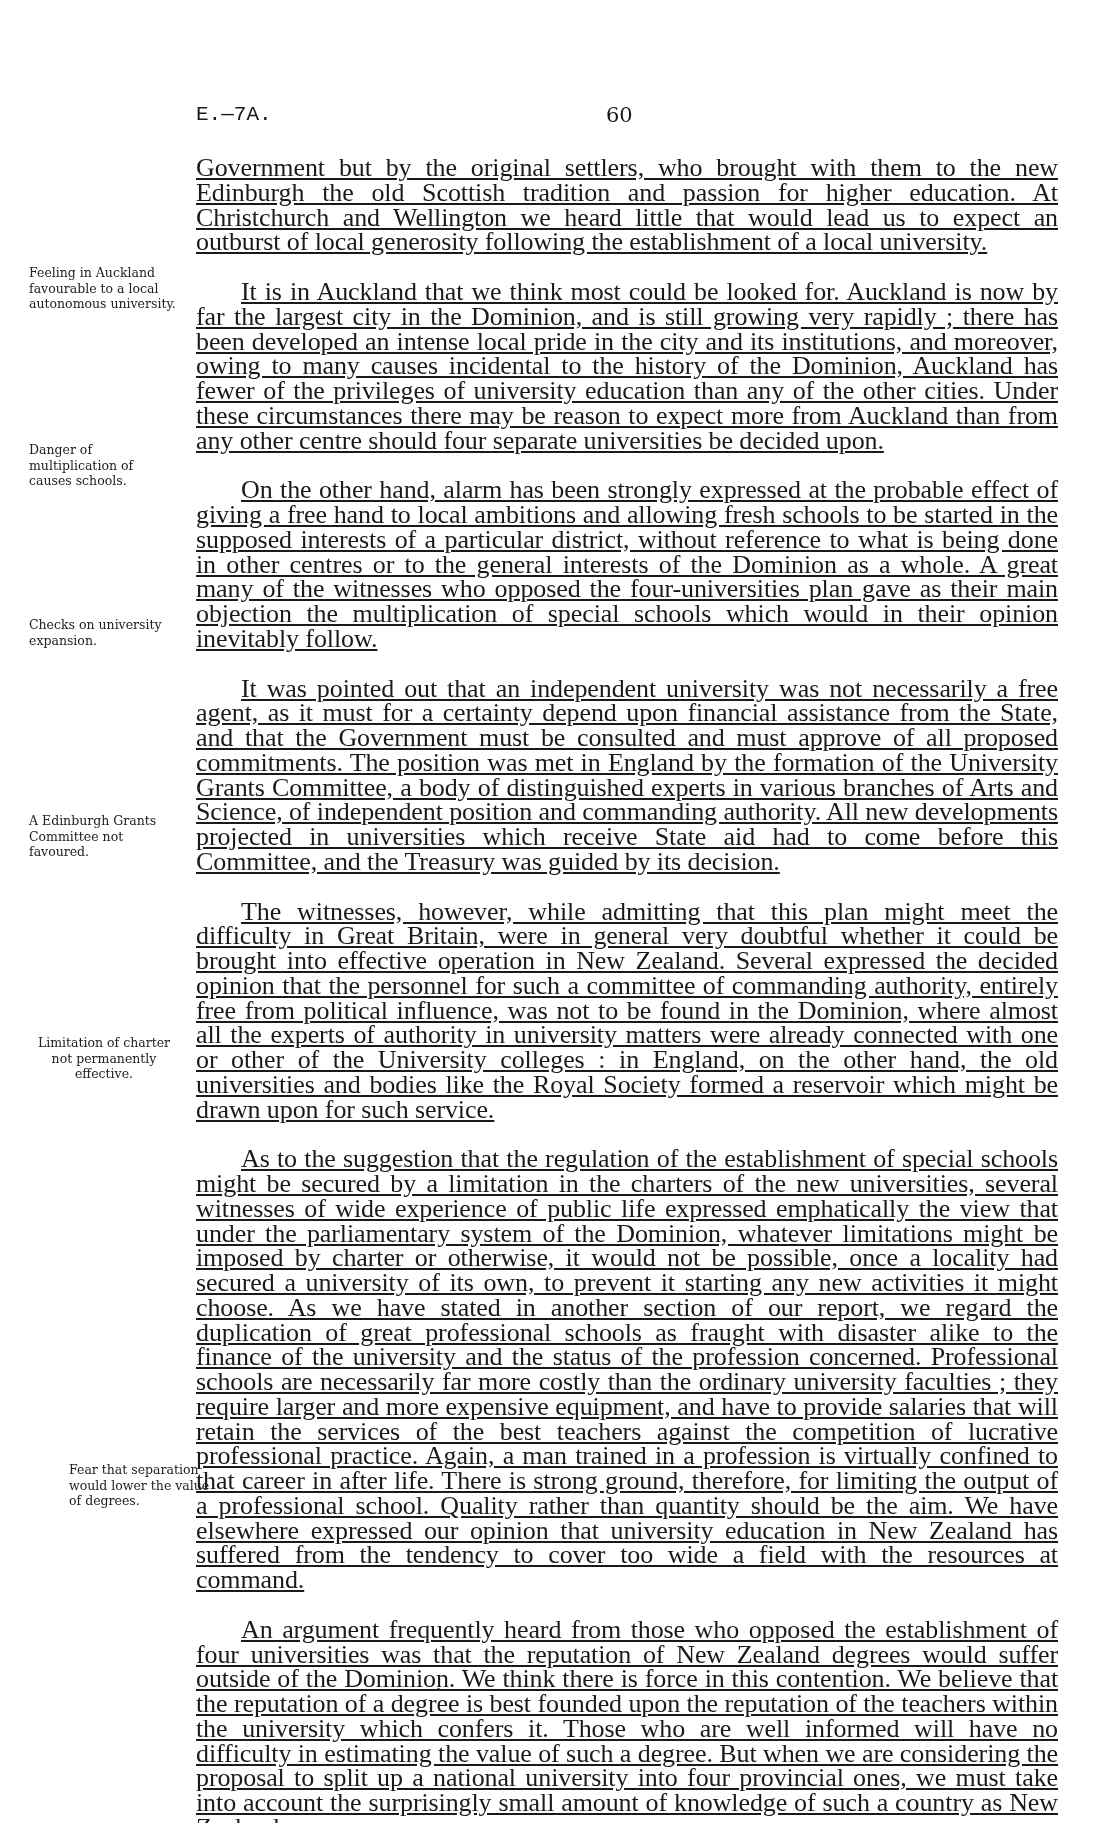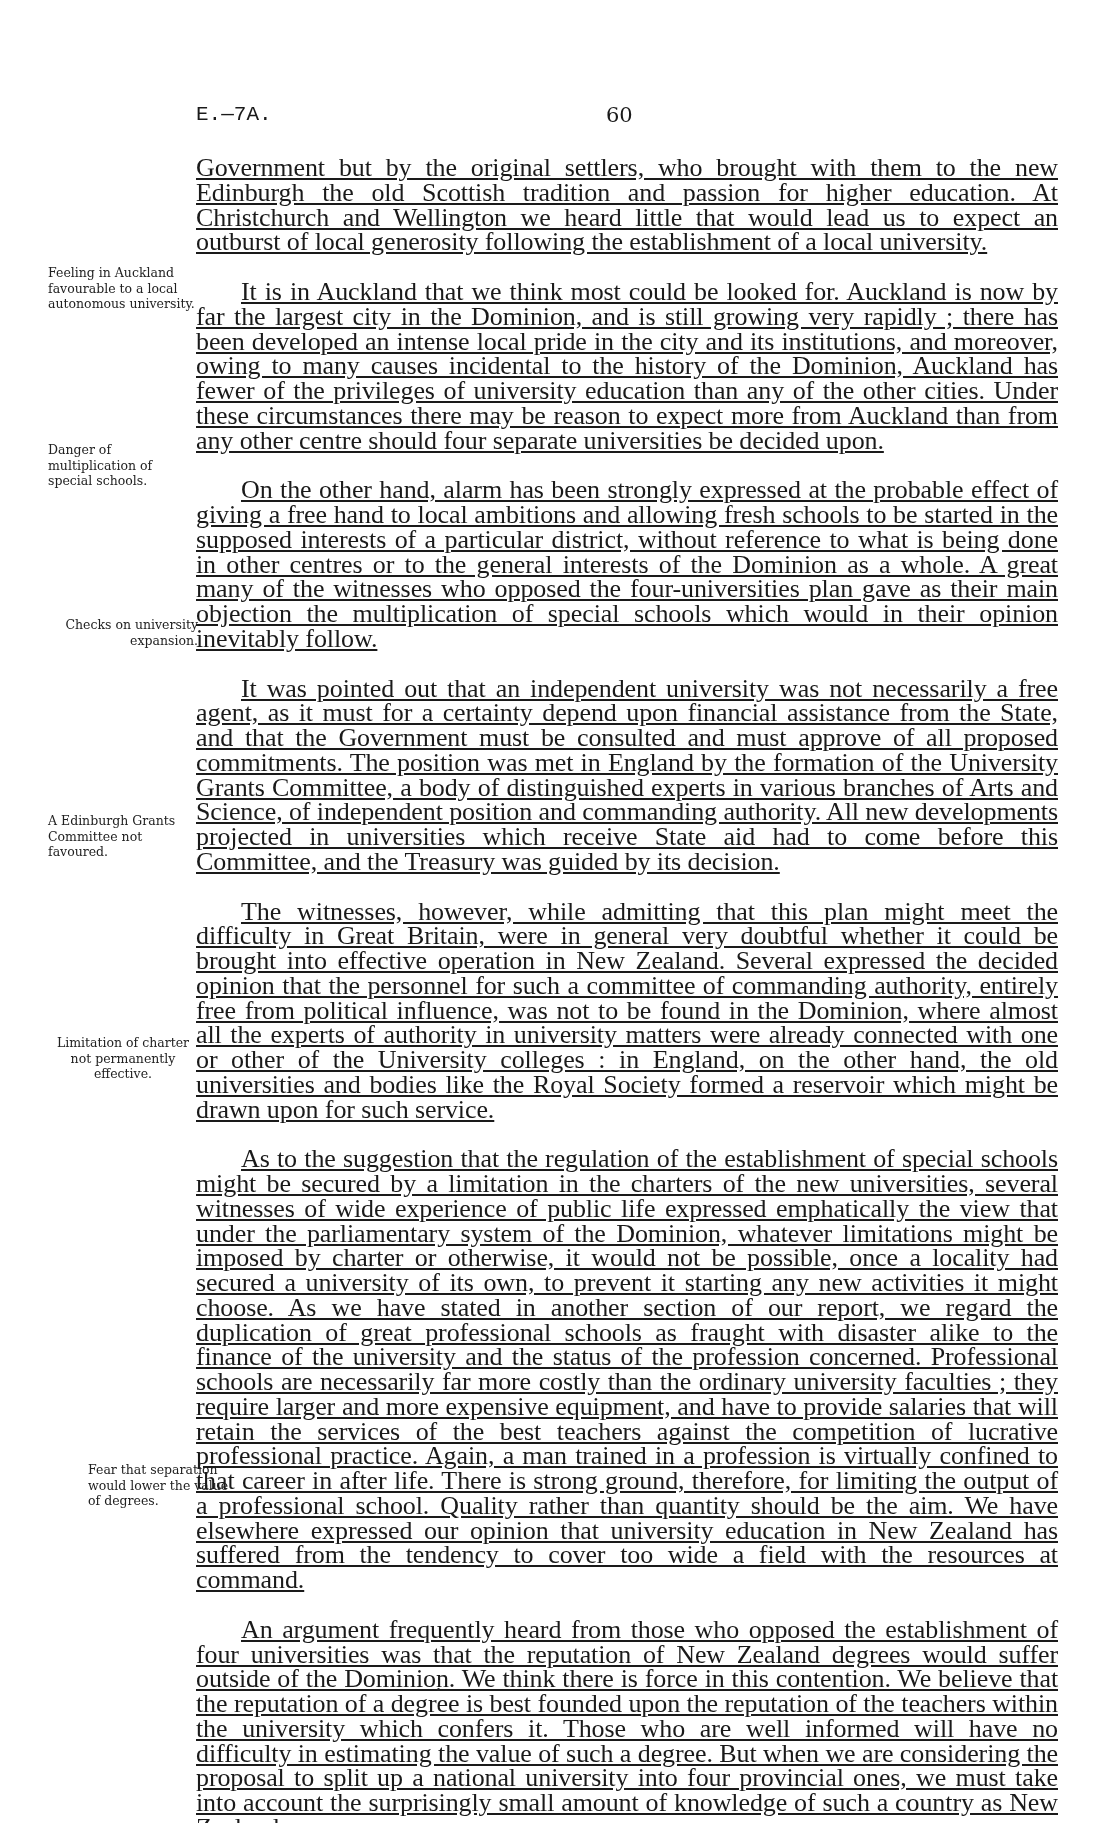"Feeling in Auckland favourable to" .sidenote { left: 48px -> 29px }
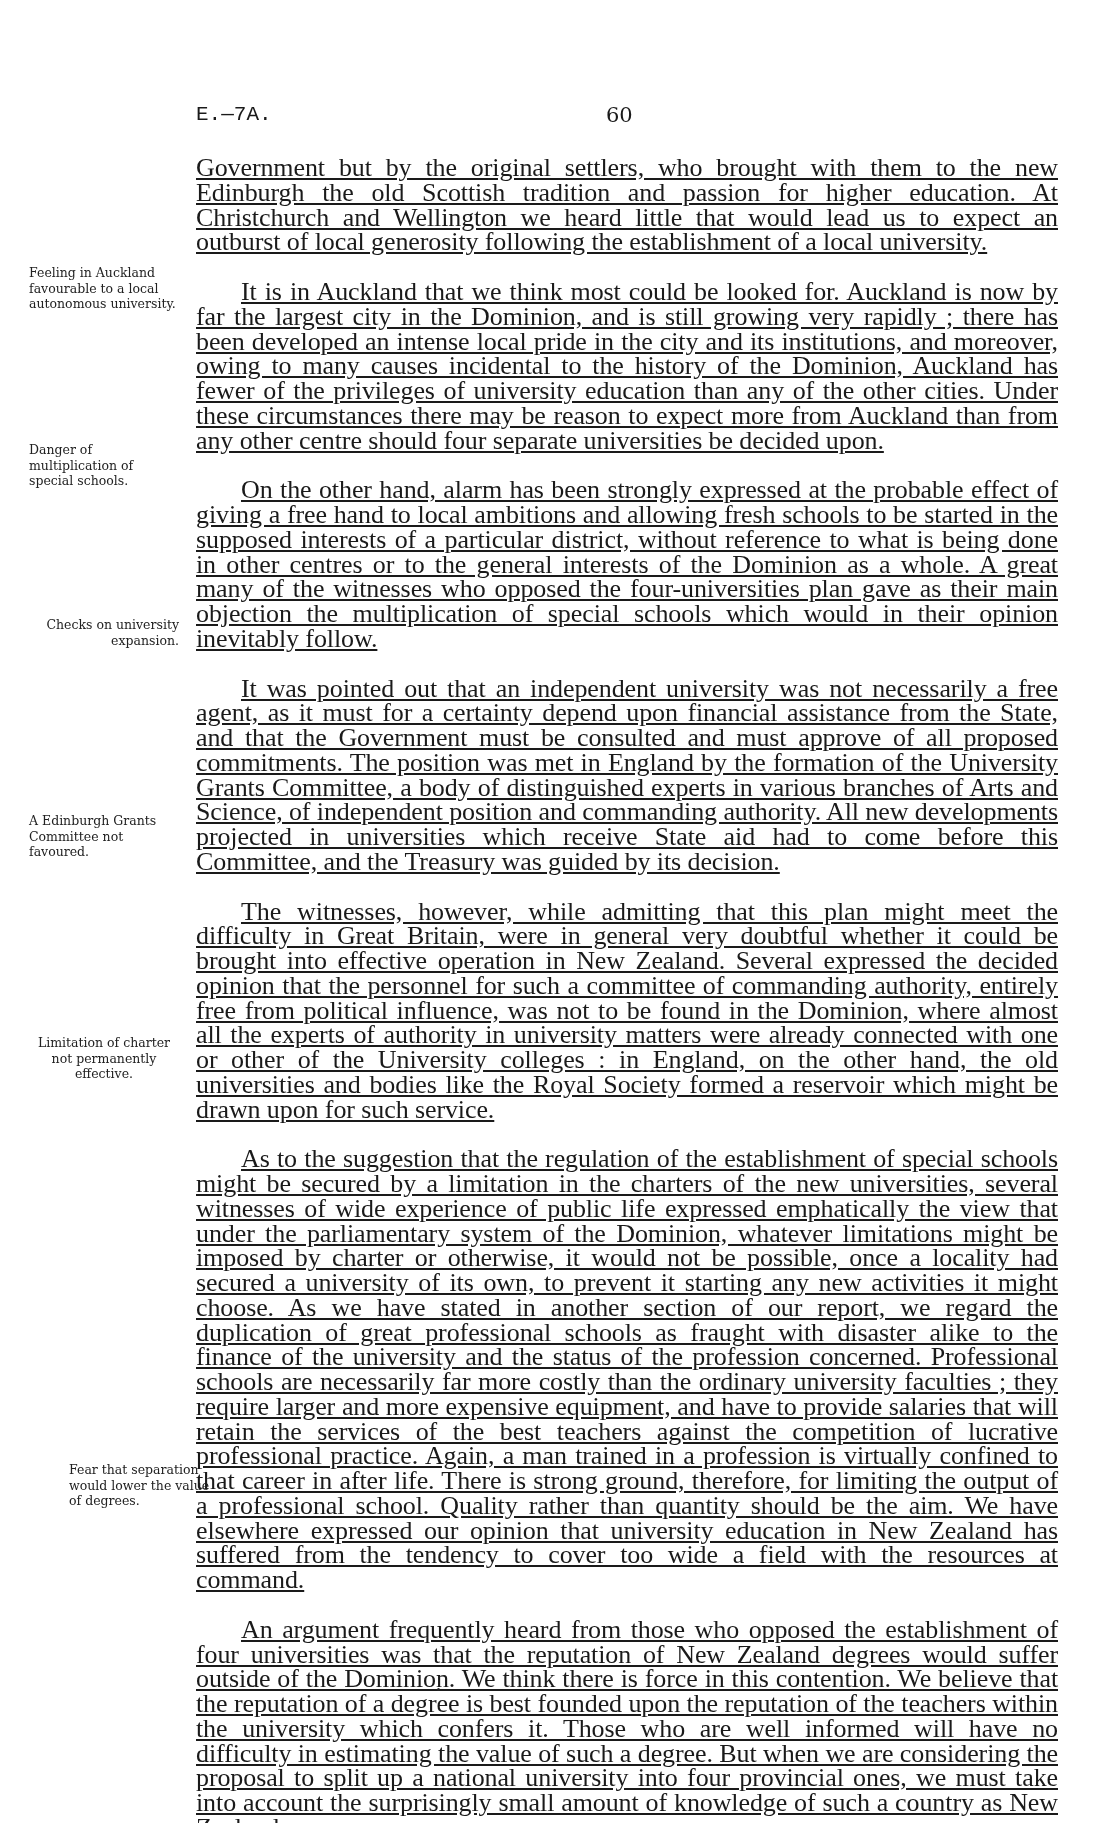"Danger of multiplication of special" div.sidenote { text: special -> causes }
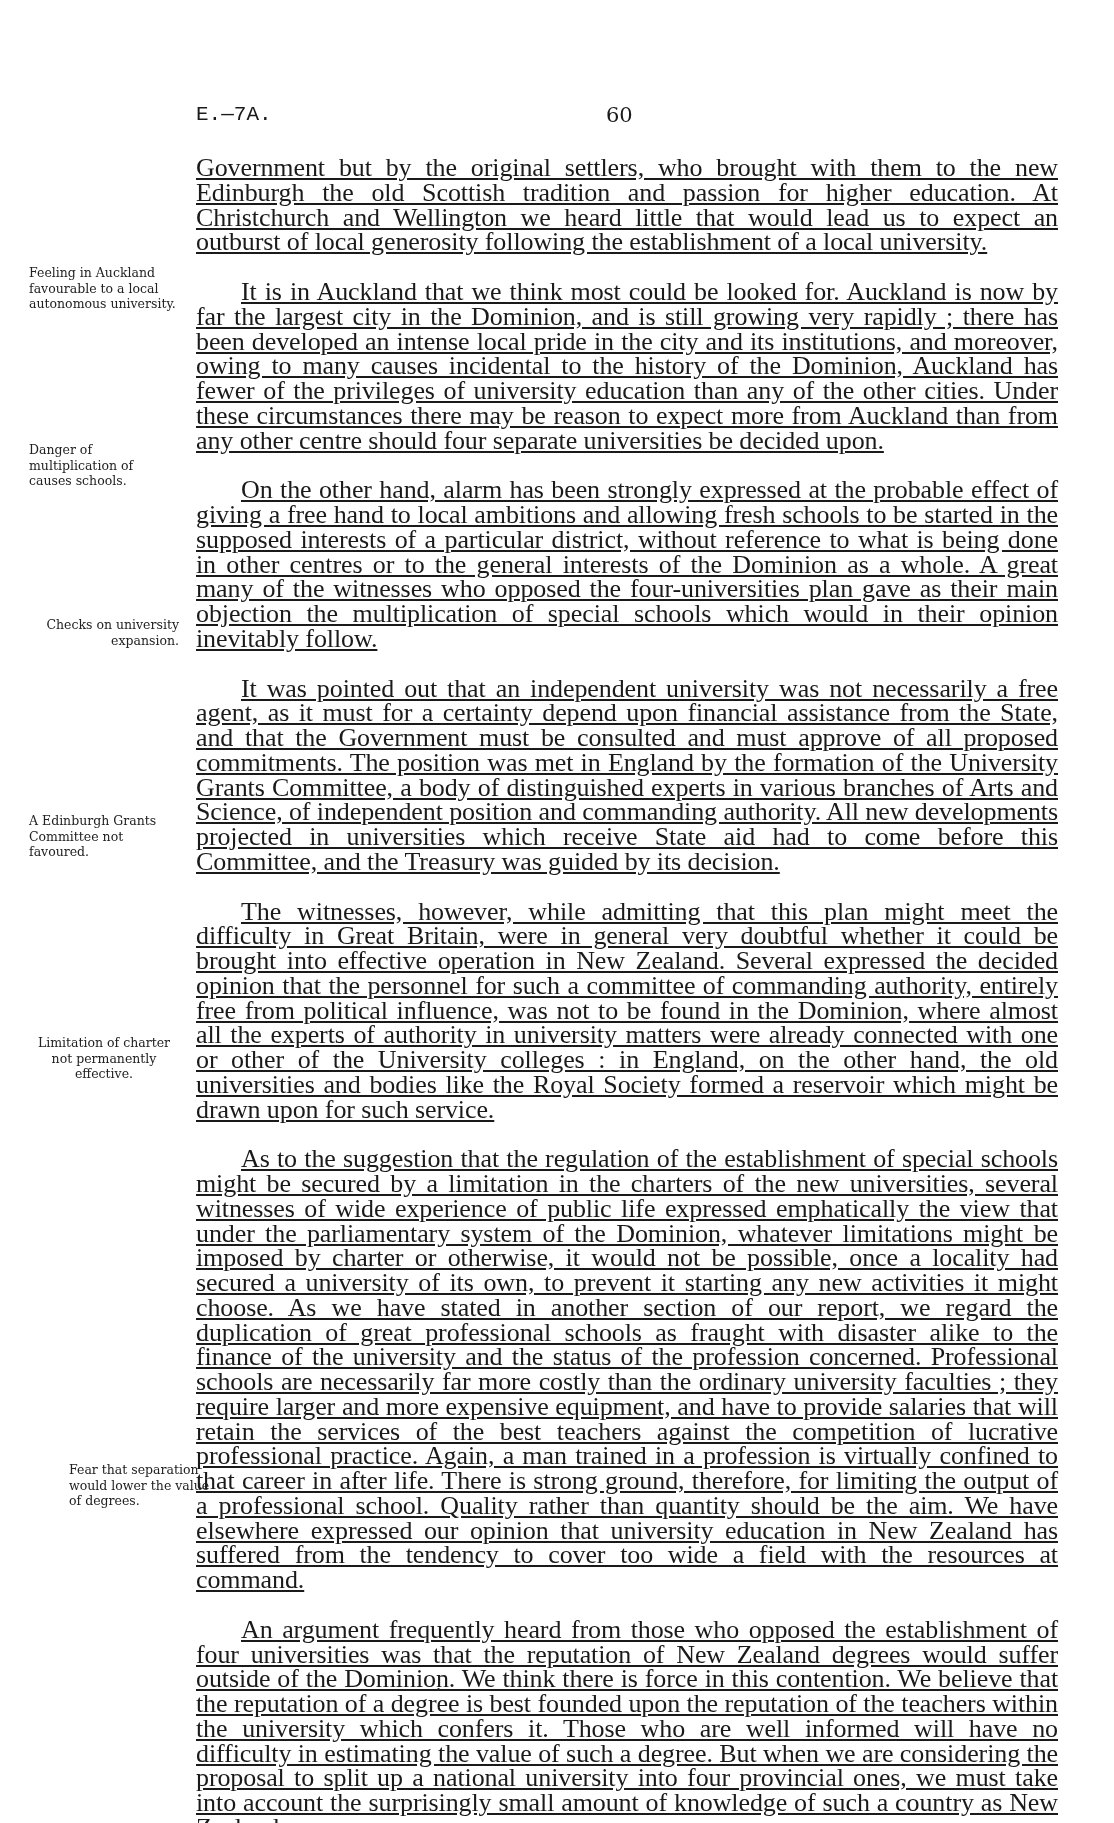"Checks on university expansion." div.sidenote { text-align: right -> none }
